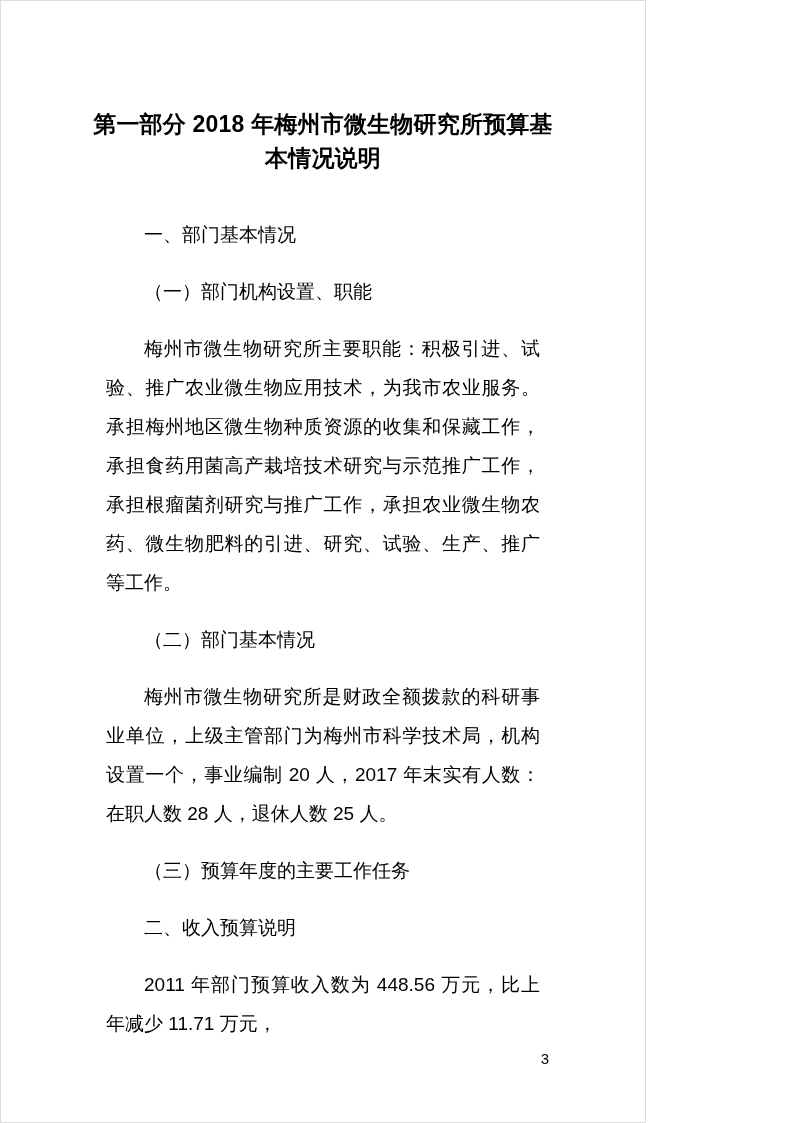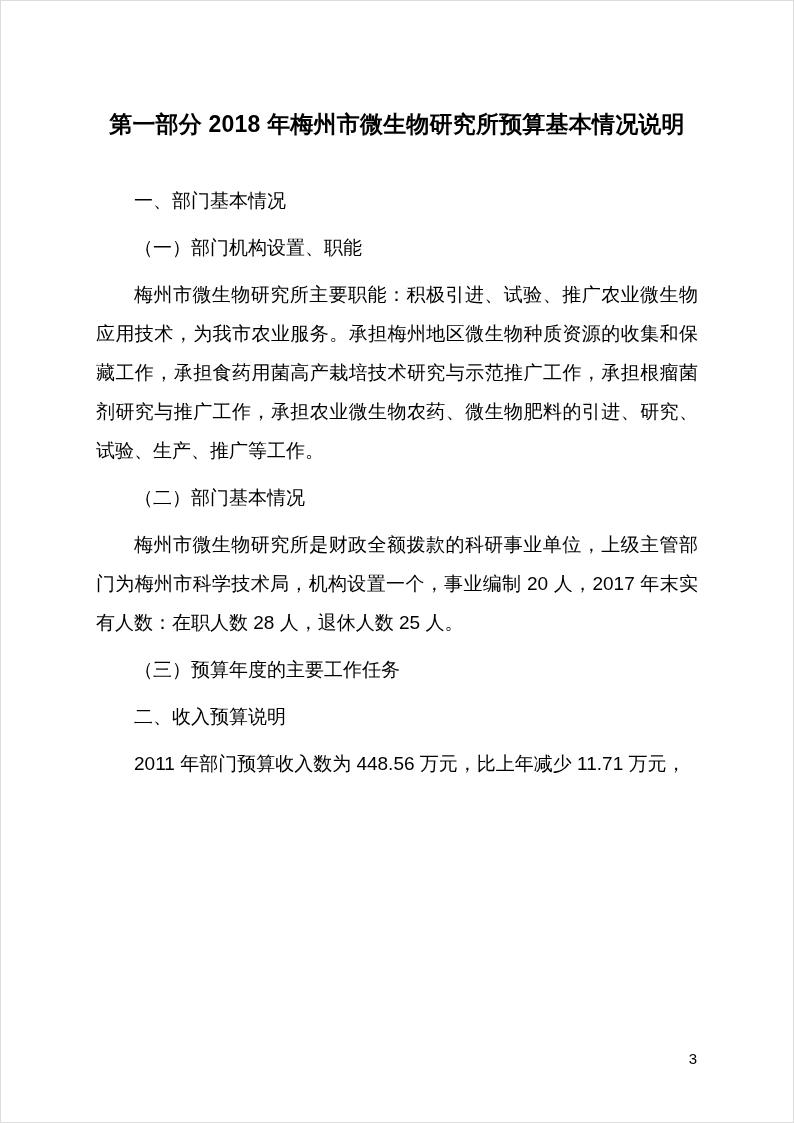"第一部分 2018 年梅州市微生物研究所预算基本情况说明" .page { width: 794px -> 646px }
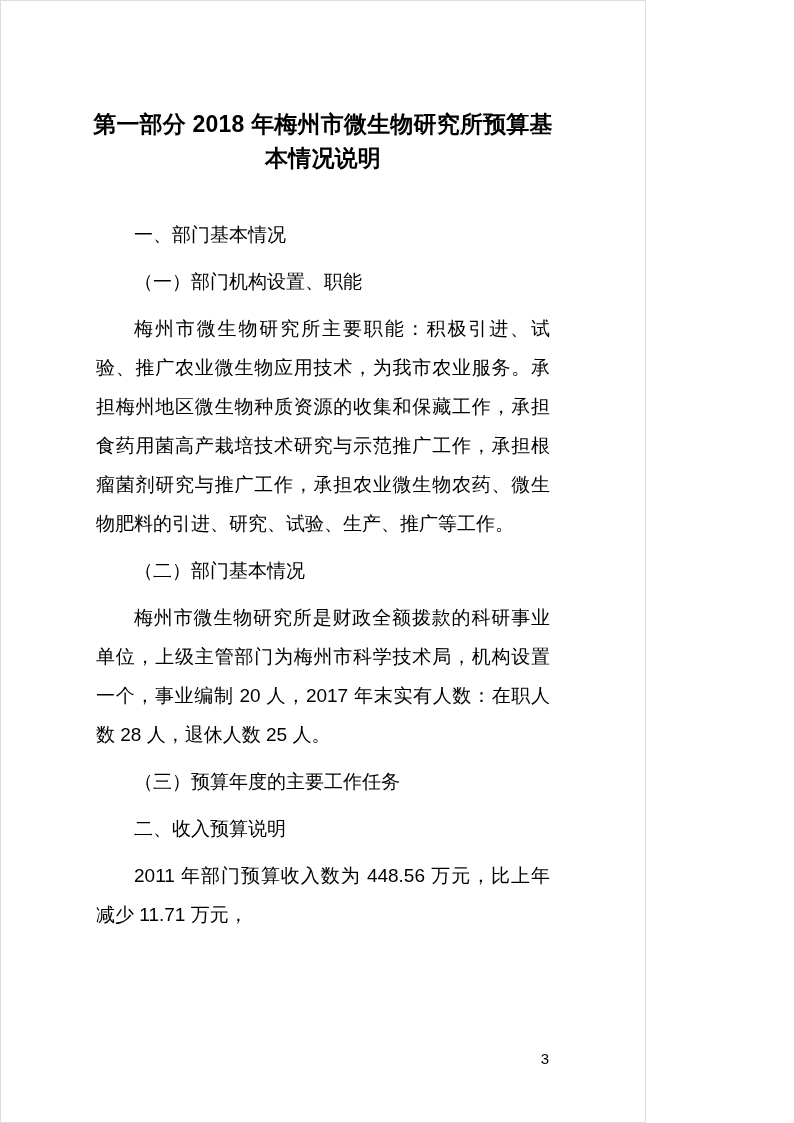"一、部门基本情况" .doc-body p { margin: 8px -> 18px }
